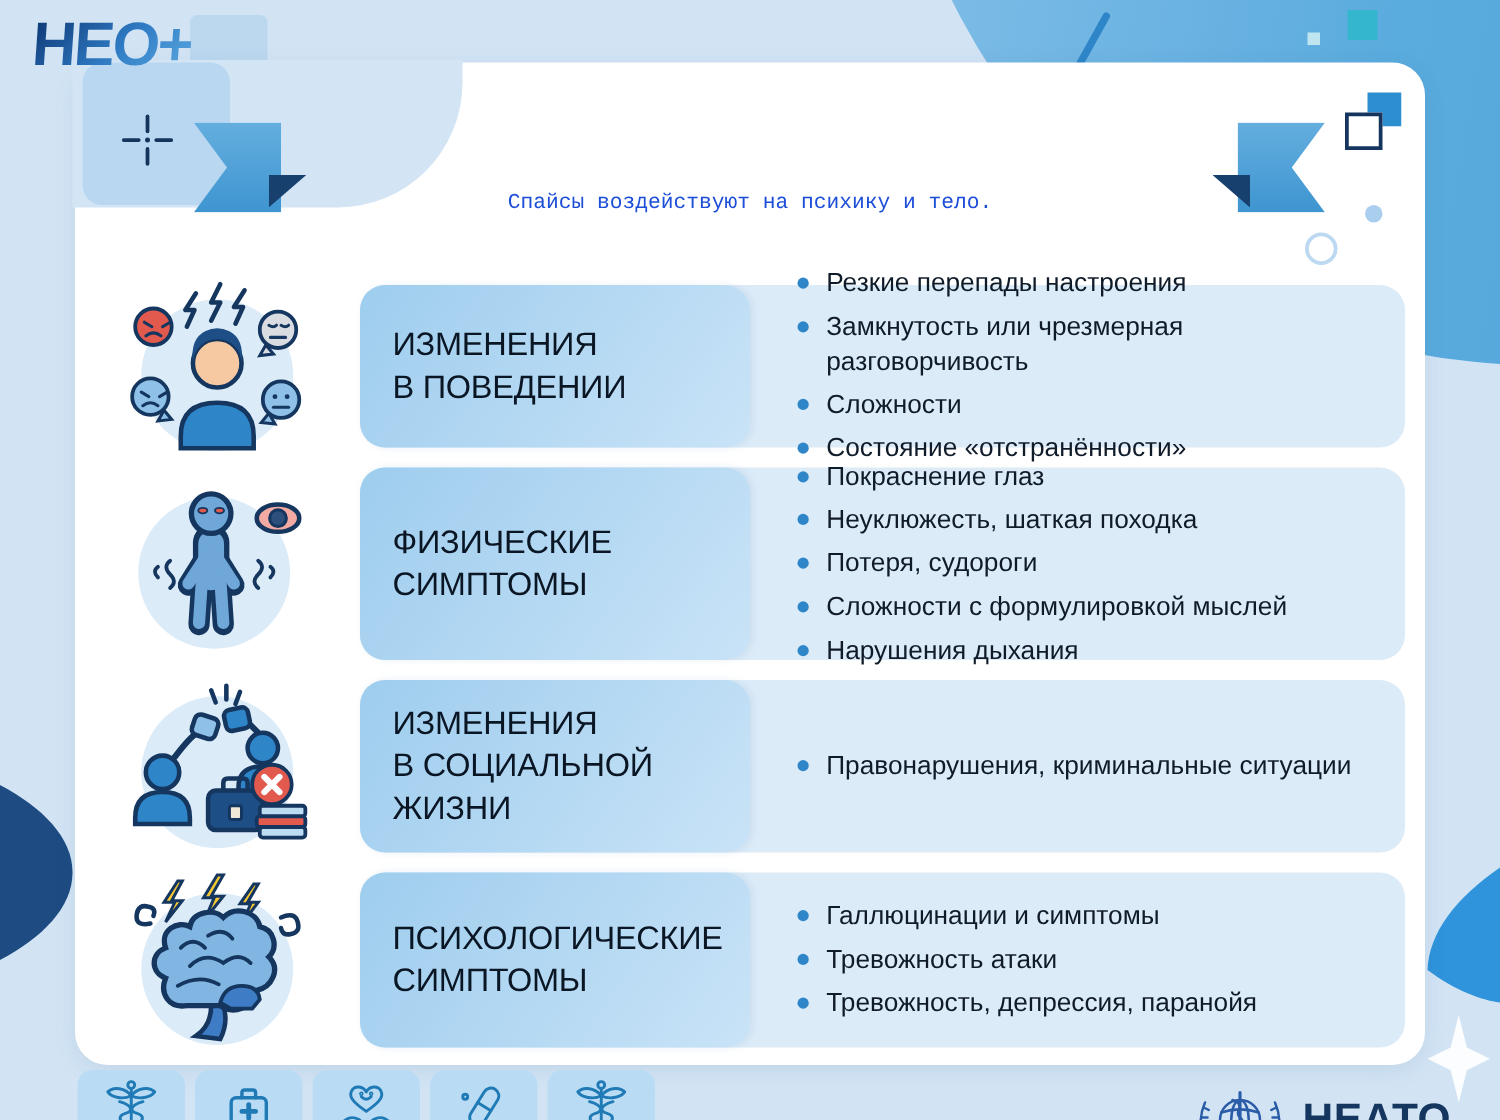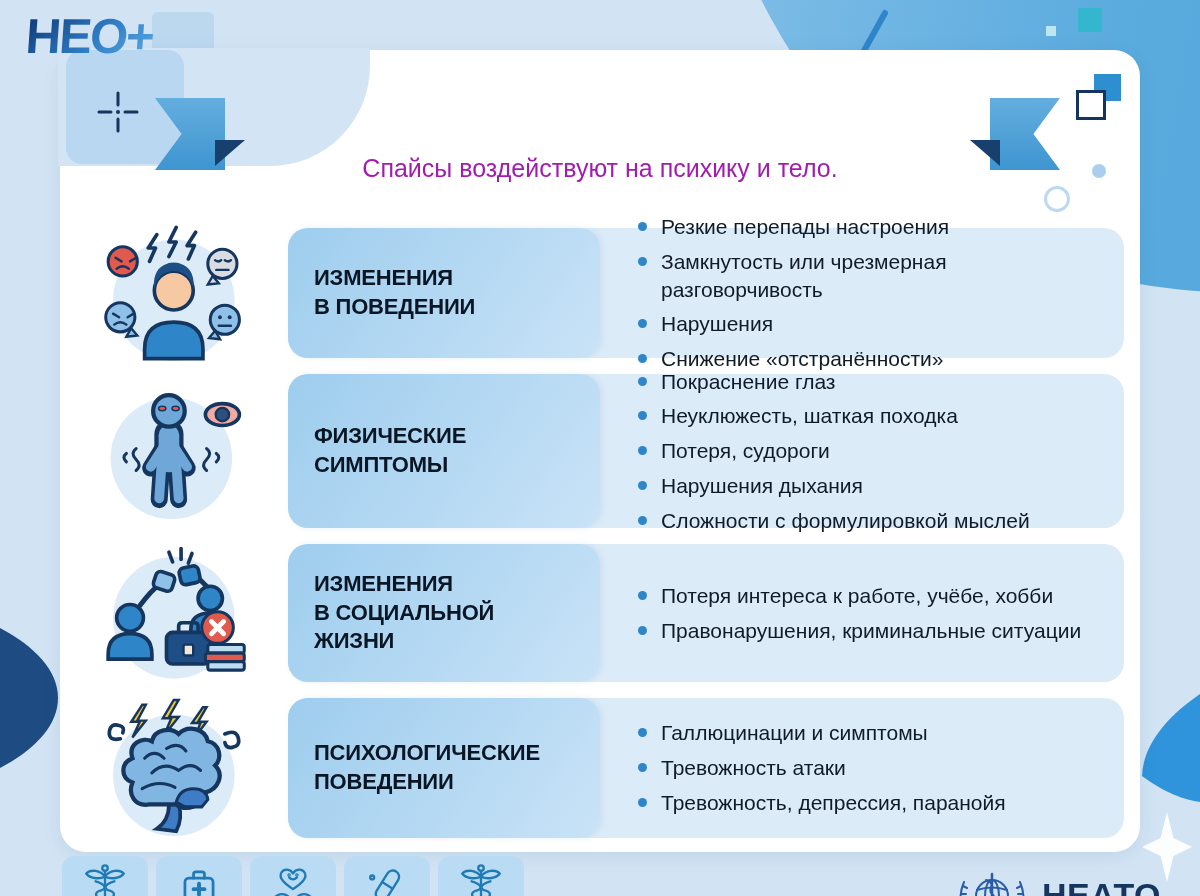"Спайсы воздействуют на психику и" .intro div { color: #a21caf -> #1d4ed8; font-family: none -> Liberation Mono, monospace; font-size: 25px -> 17px }
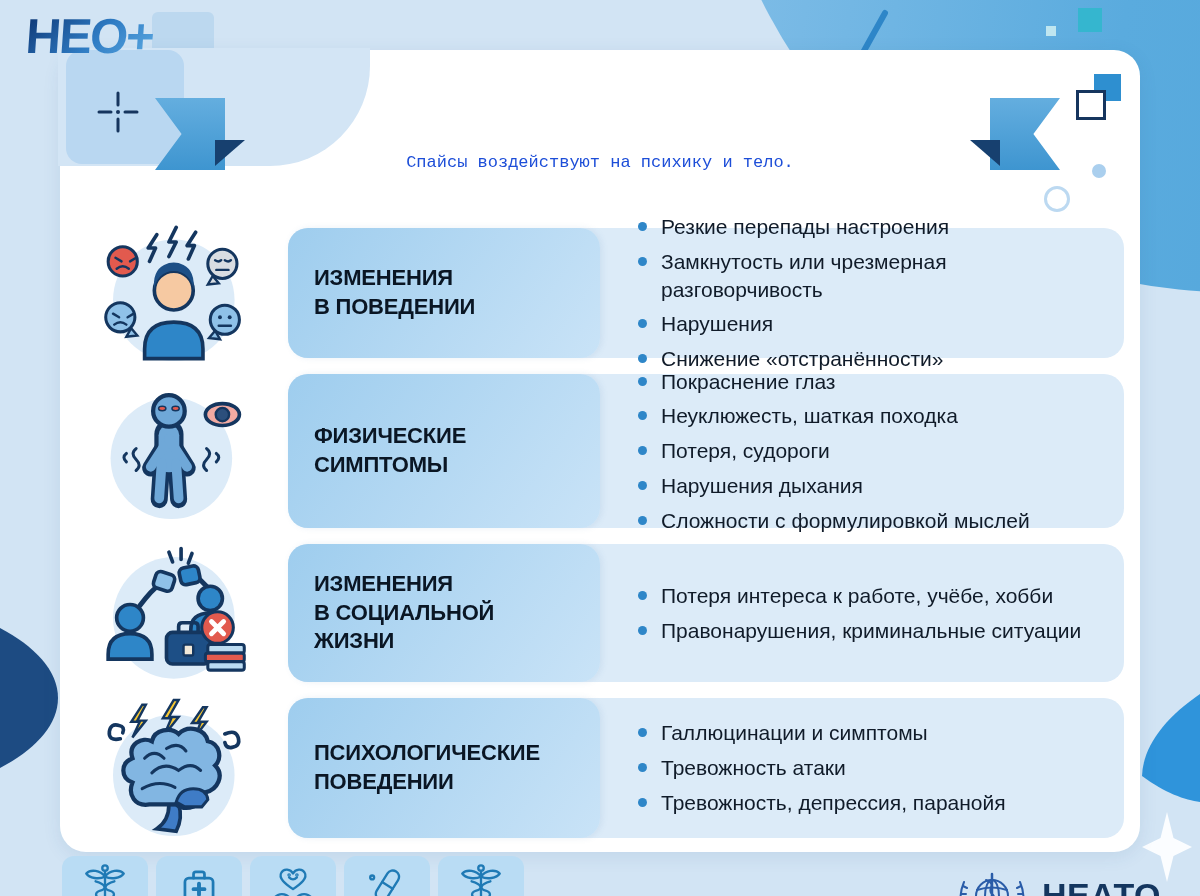"ИЗМЕНЕНИЯ" .sec-title { font-size: 22px -> 26px; font-weight: 700 -> 400 }
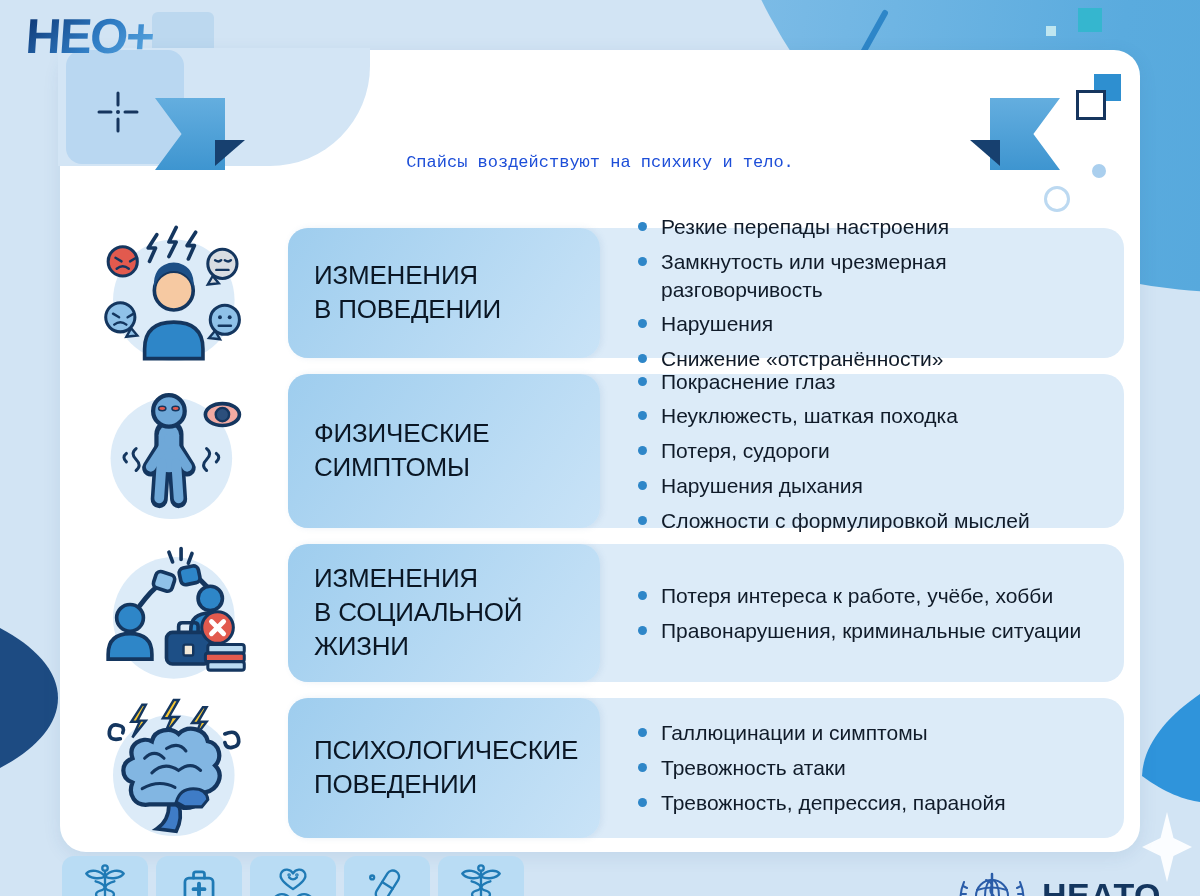"Нарушения" li { text: Нарушения -> Сложности }
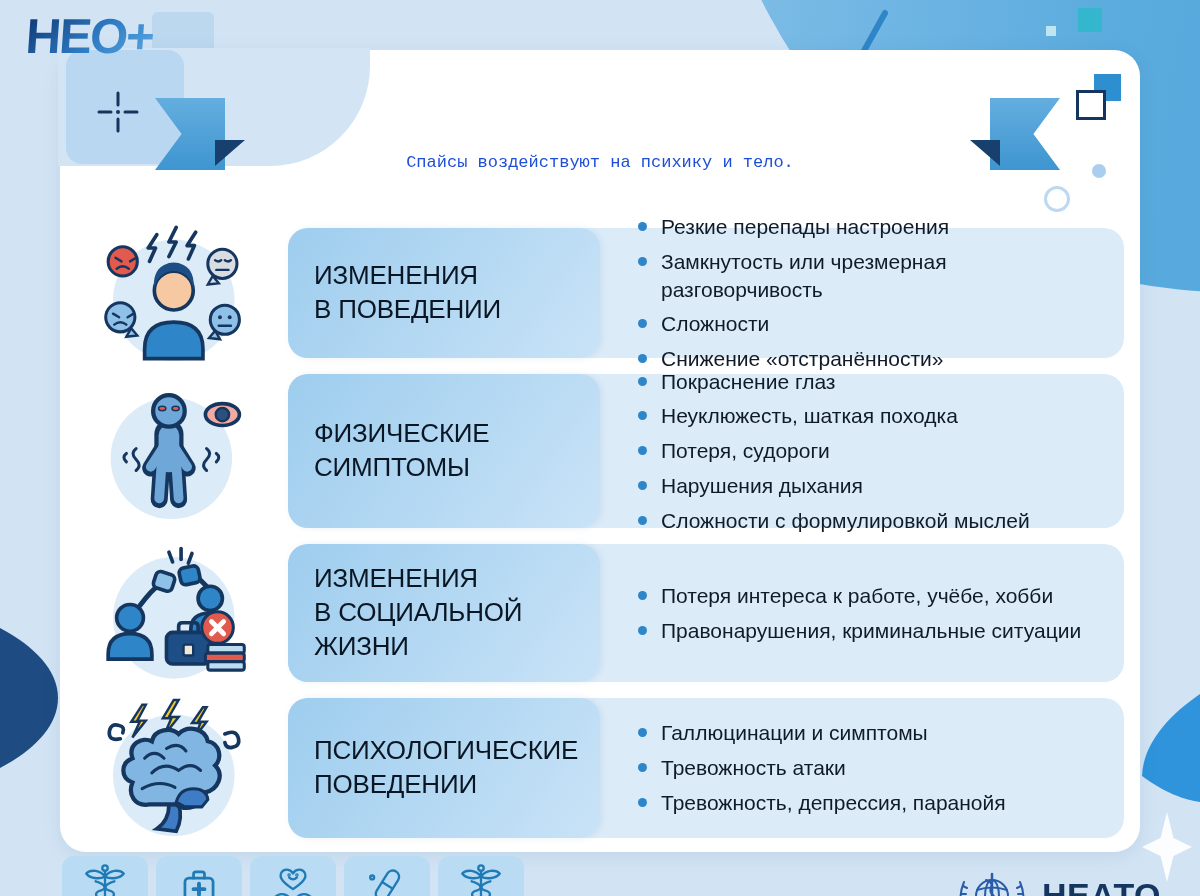"Снижение «отстранённости»" li { text: Снижение -> Состояние }
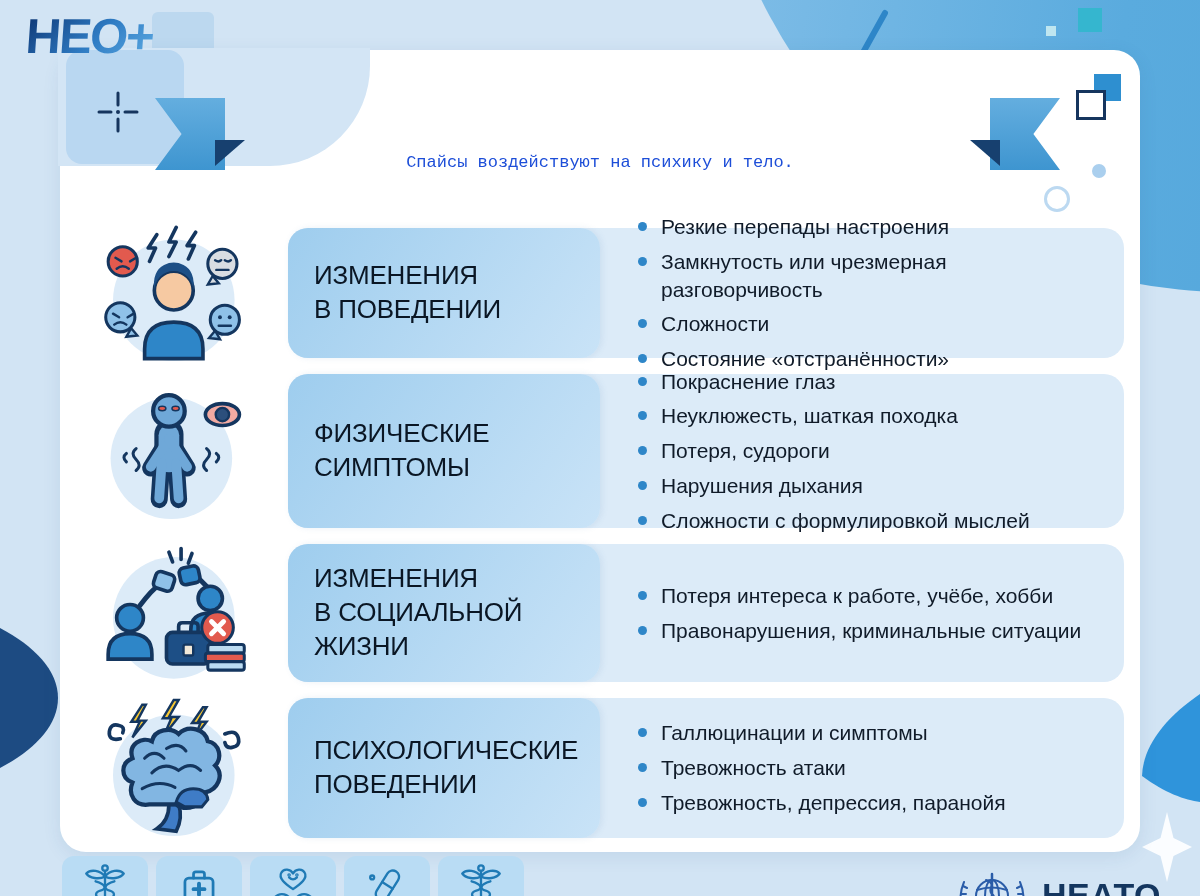"Нарушения дыхания" li { order: before "Сложности с формулировкой мыслей" -> after "Сложности с формулировкой мыслей" }
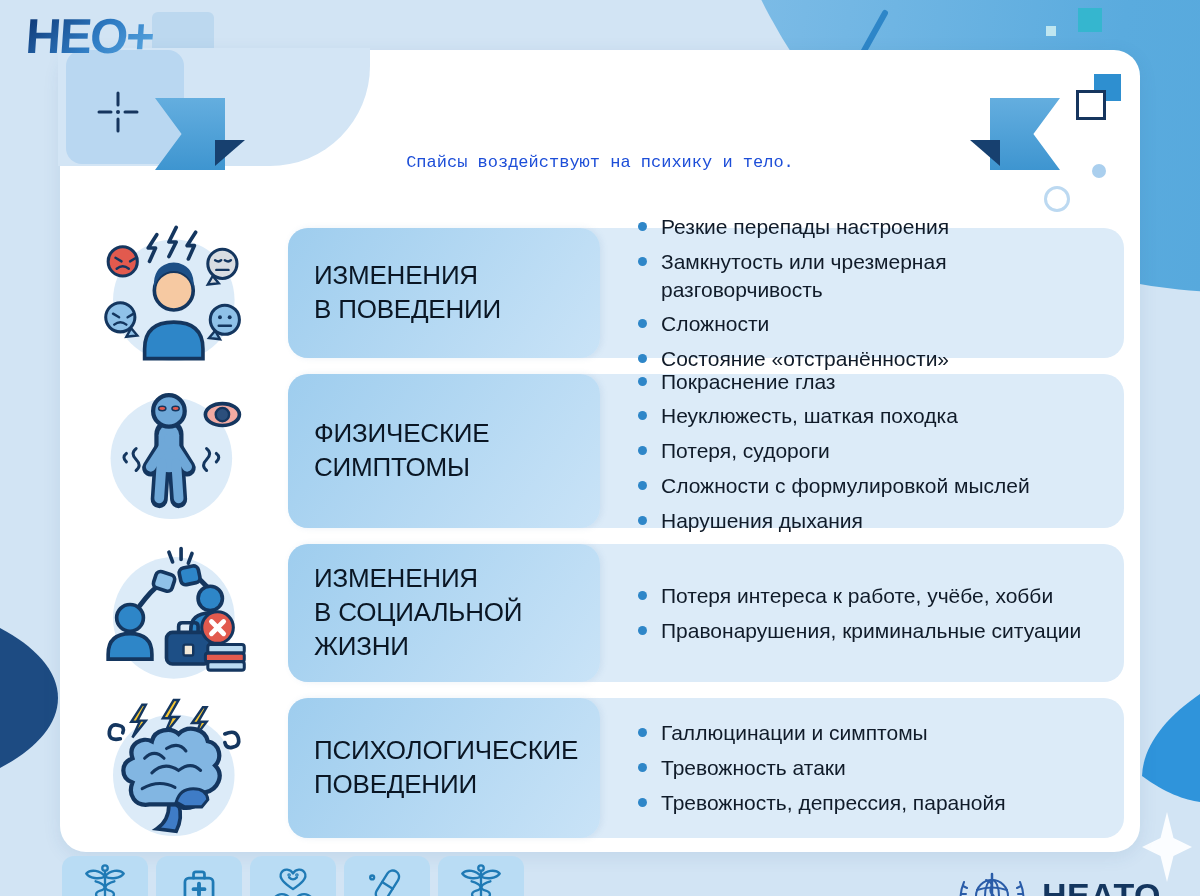"Потеря интереса к работе, учёбе," li { html: <li>Потеря интереса к работе, учёбе, хобби</li> -> none }
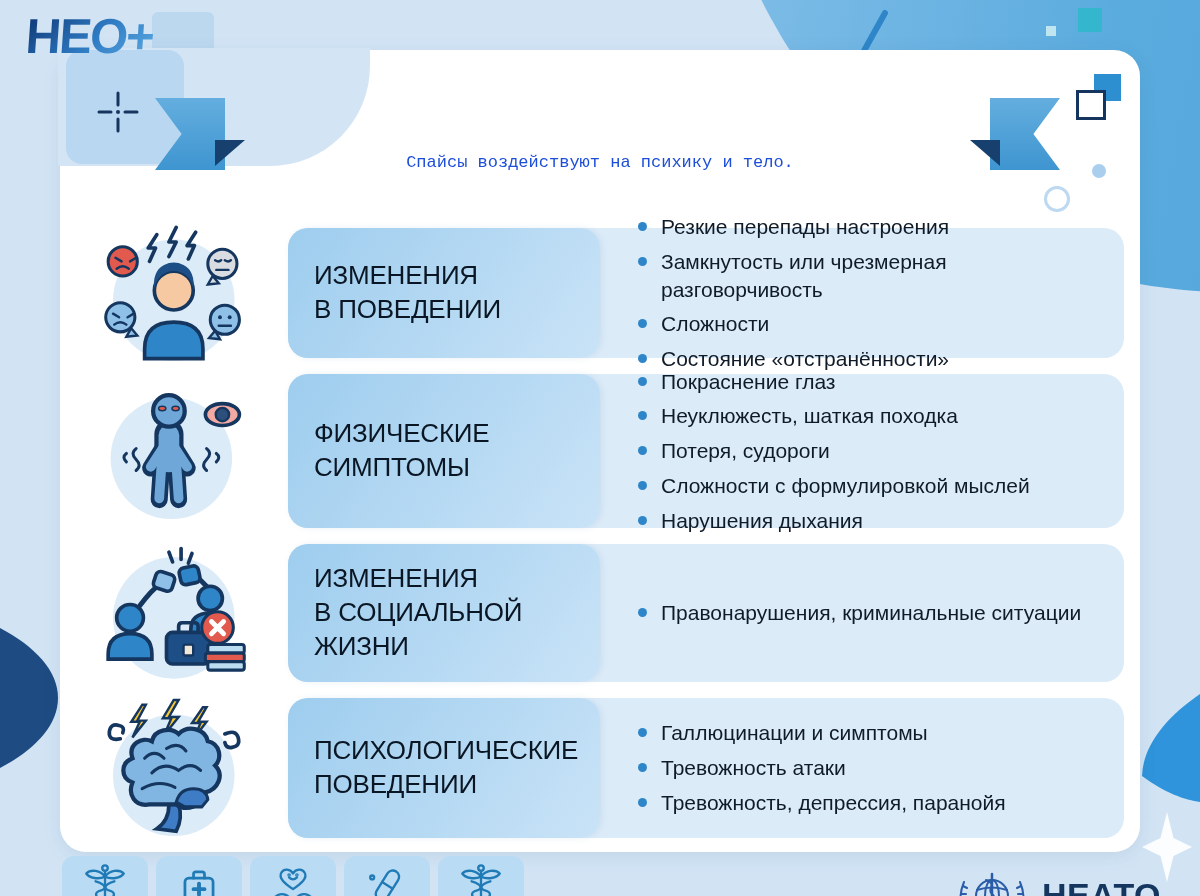"ПСИХОЛОГИЧЕСКИЕ" div.sec-title { text: ПОВЕДЕНИИ -> СИМПТОМЫ }
